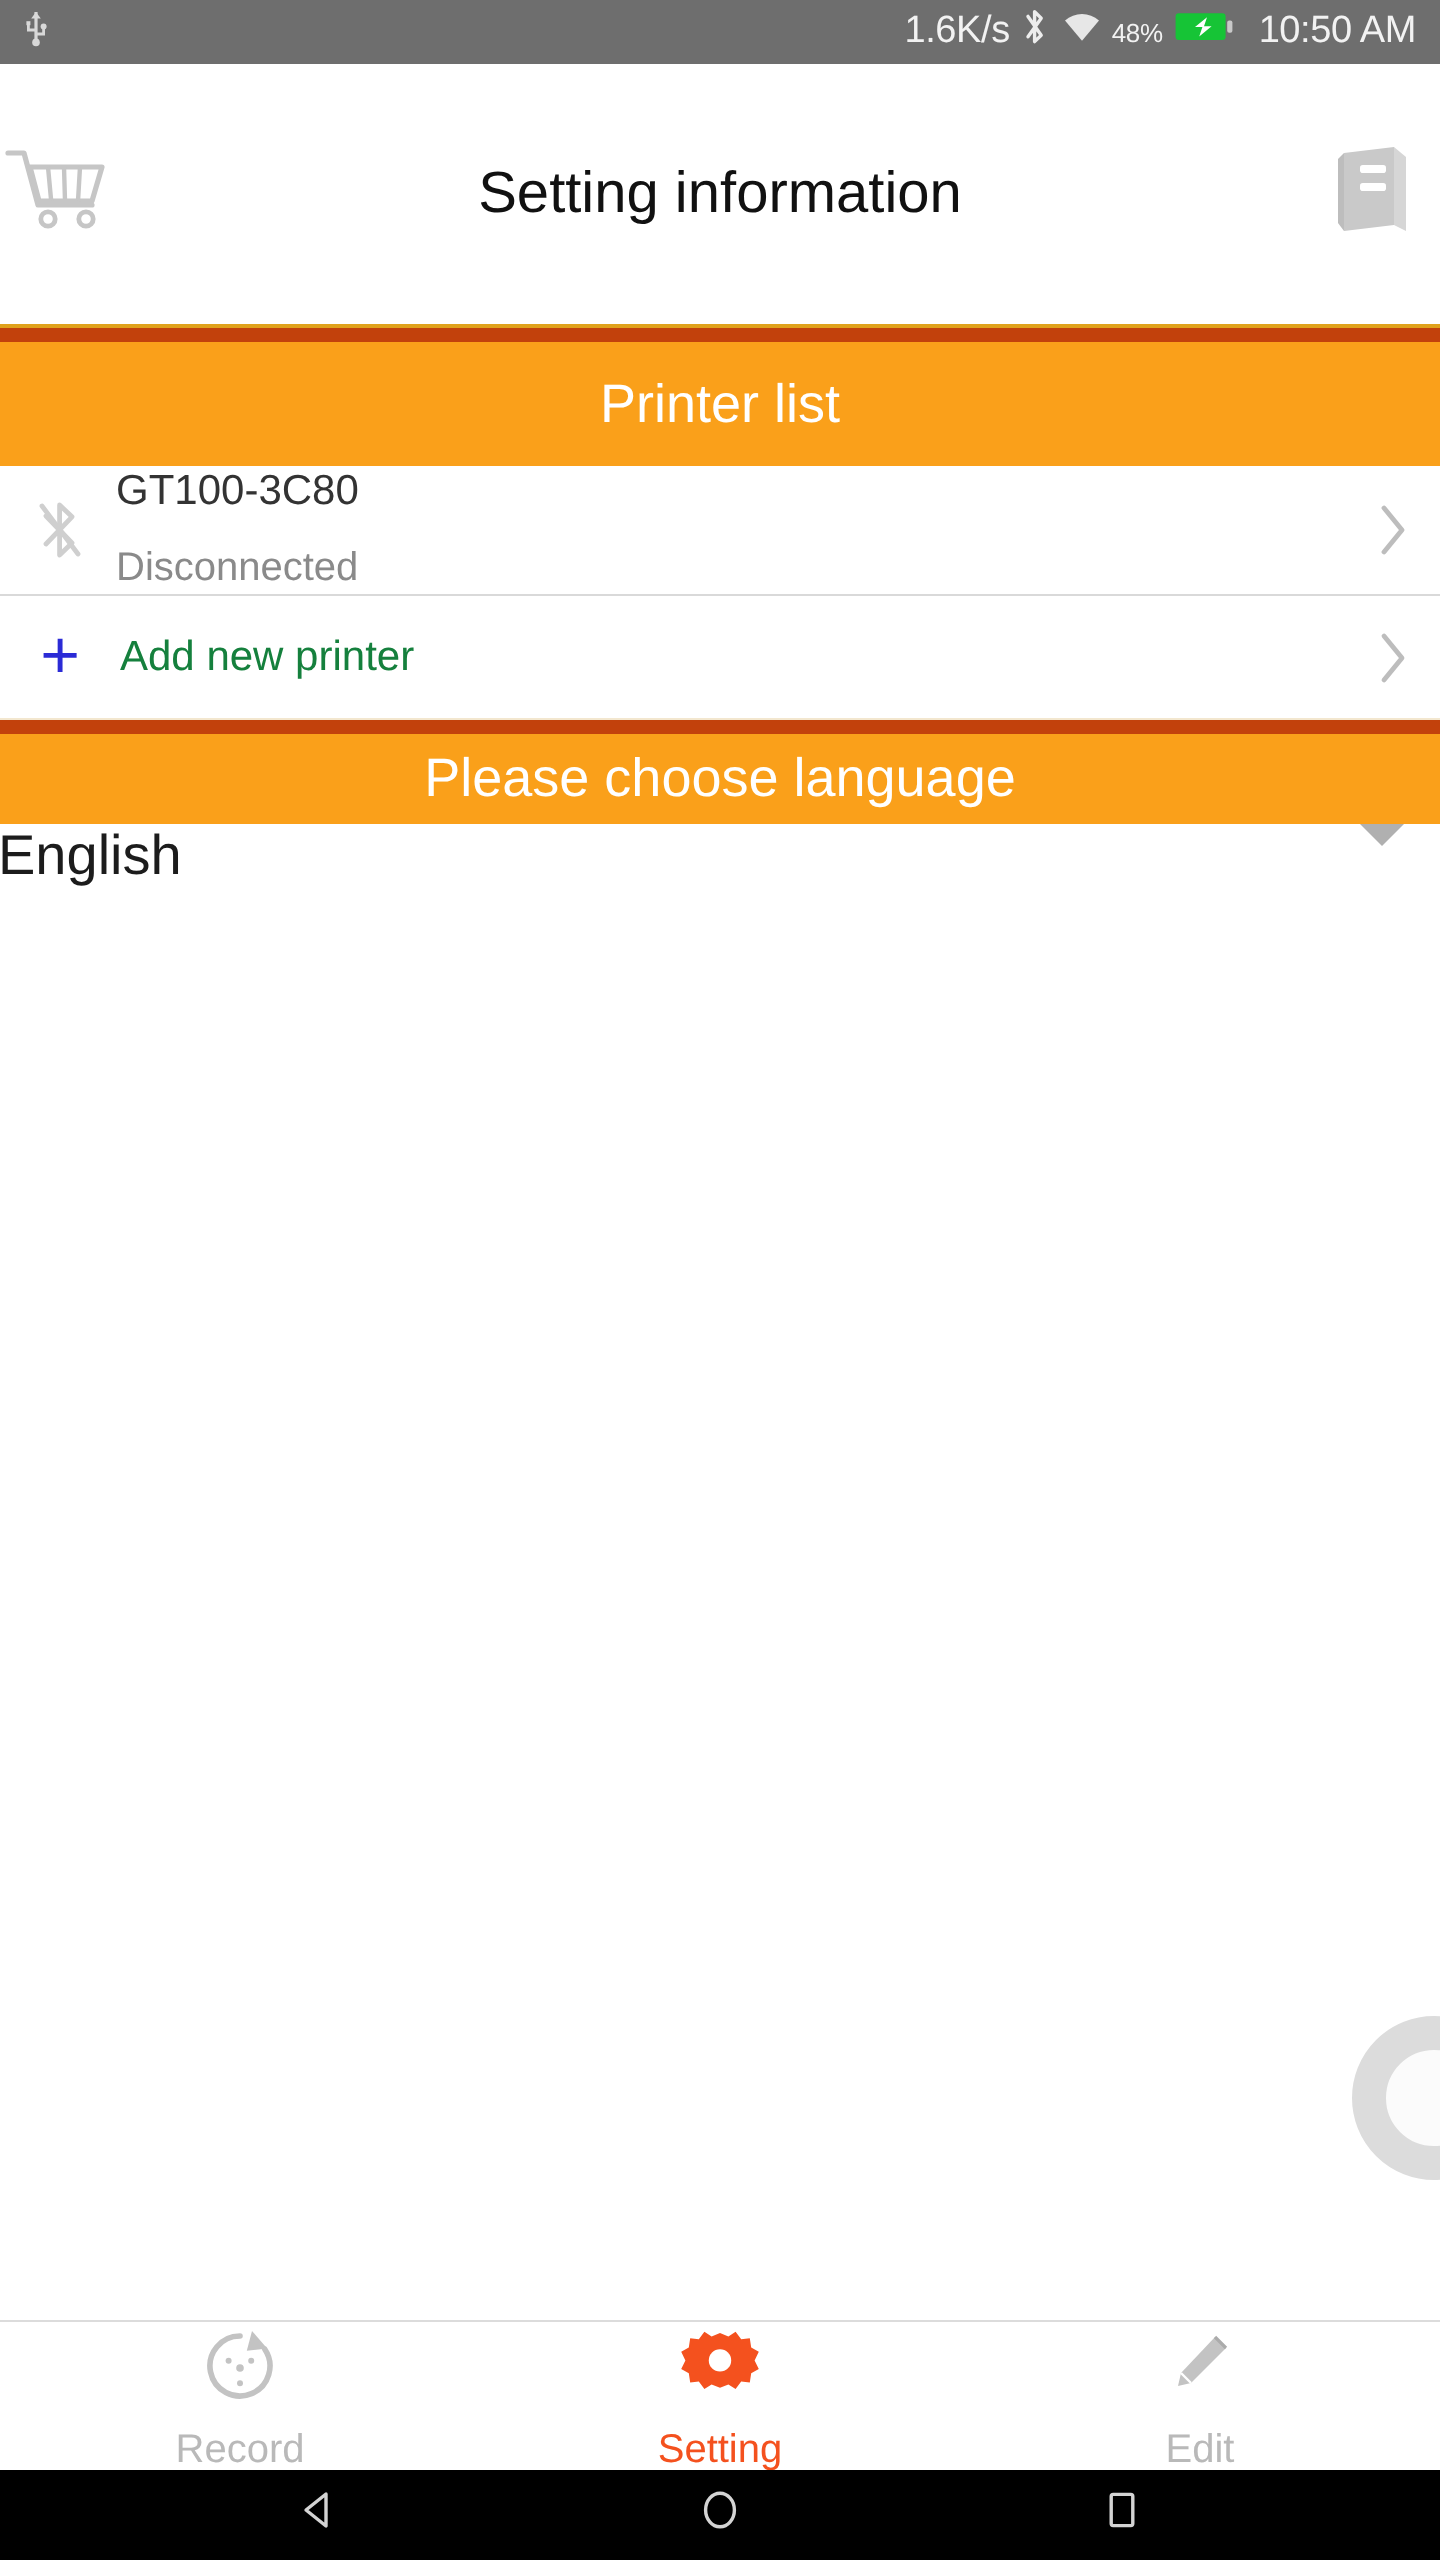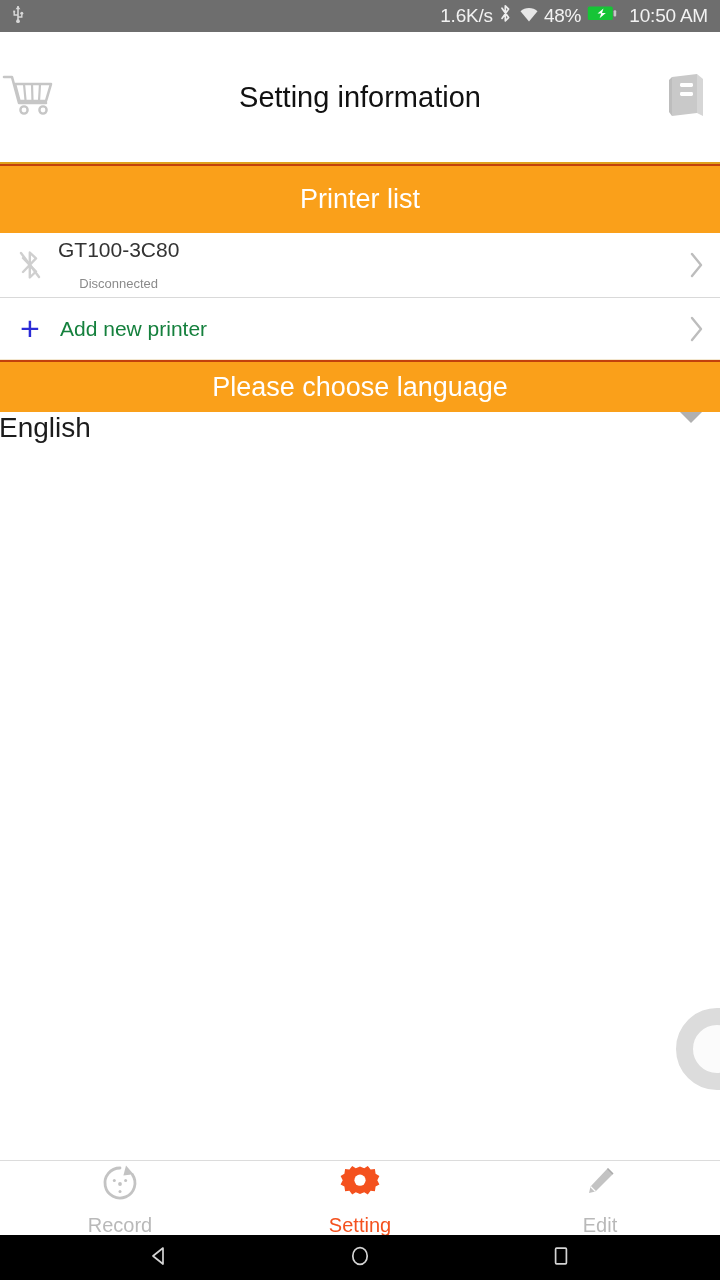"48%" .sb-pct { font-size: 19px -> 13px }
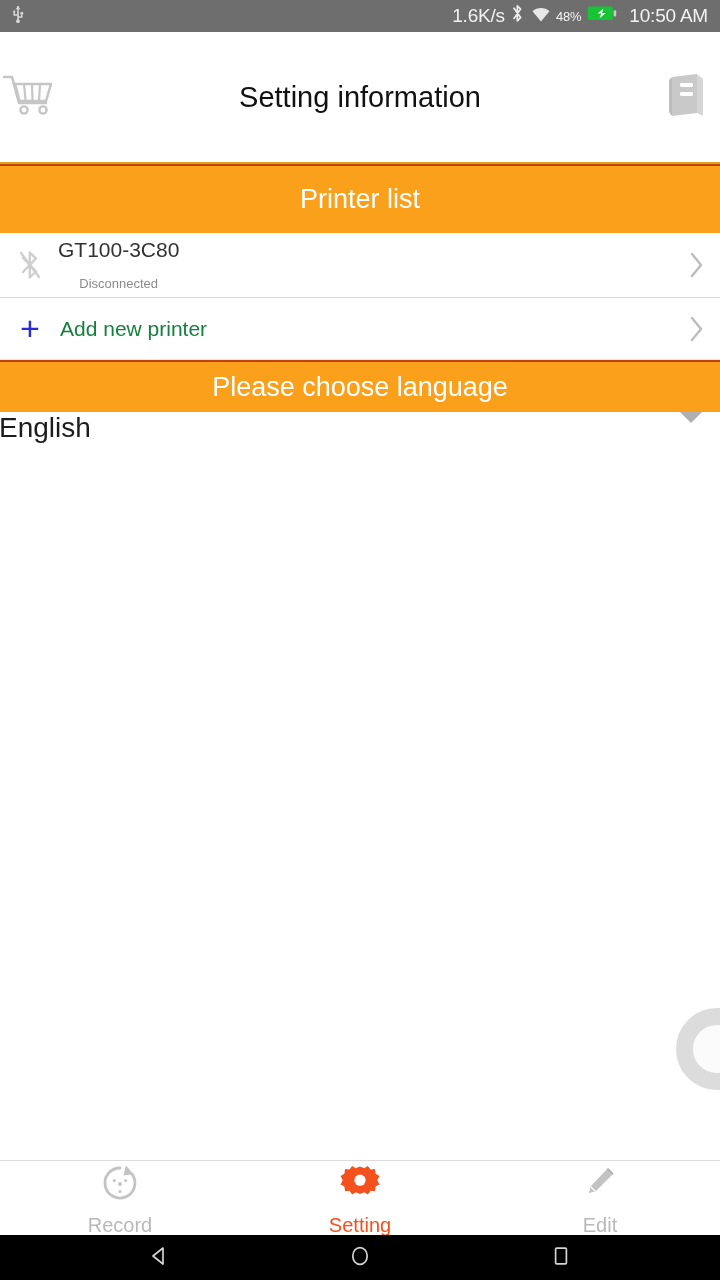"Printer list" .section-bar { border-top: 2px solid #c2410c -> 7px solid #c2410c }
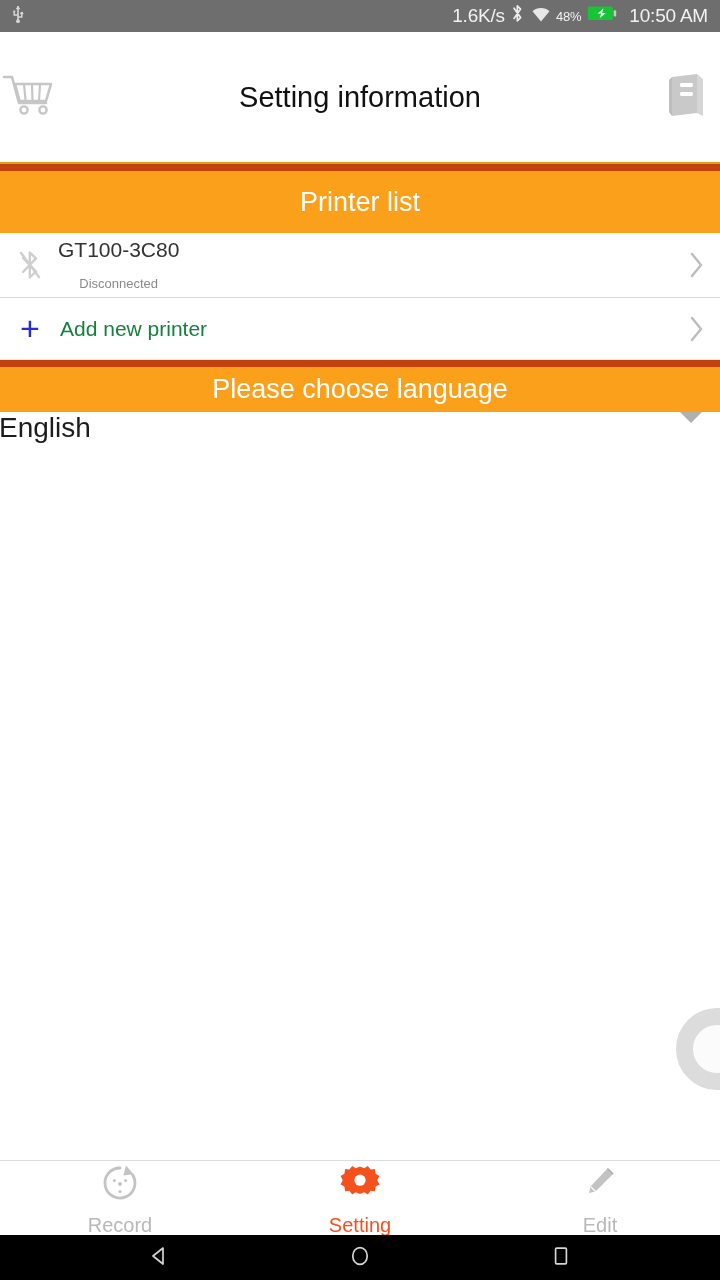"GT100-3C80" .row { text-align: center -> none }
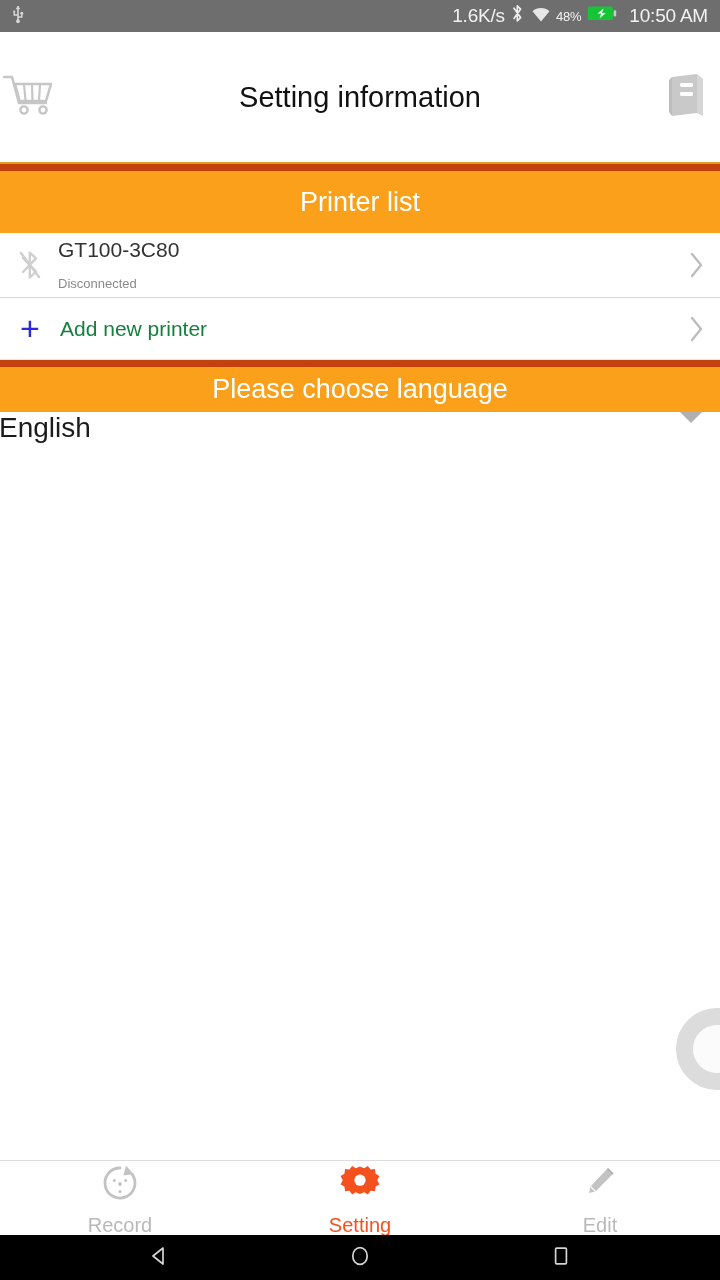"Disconnected" .row .sub { font-size: 13px -> 20px }
